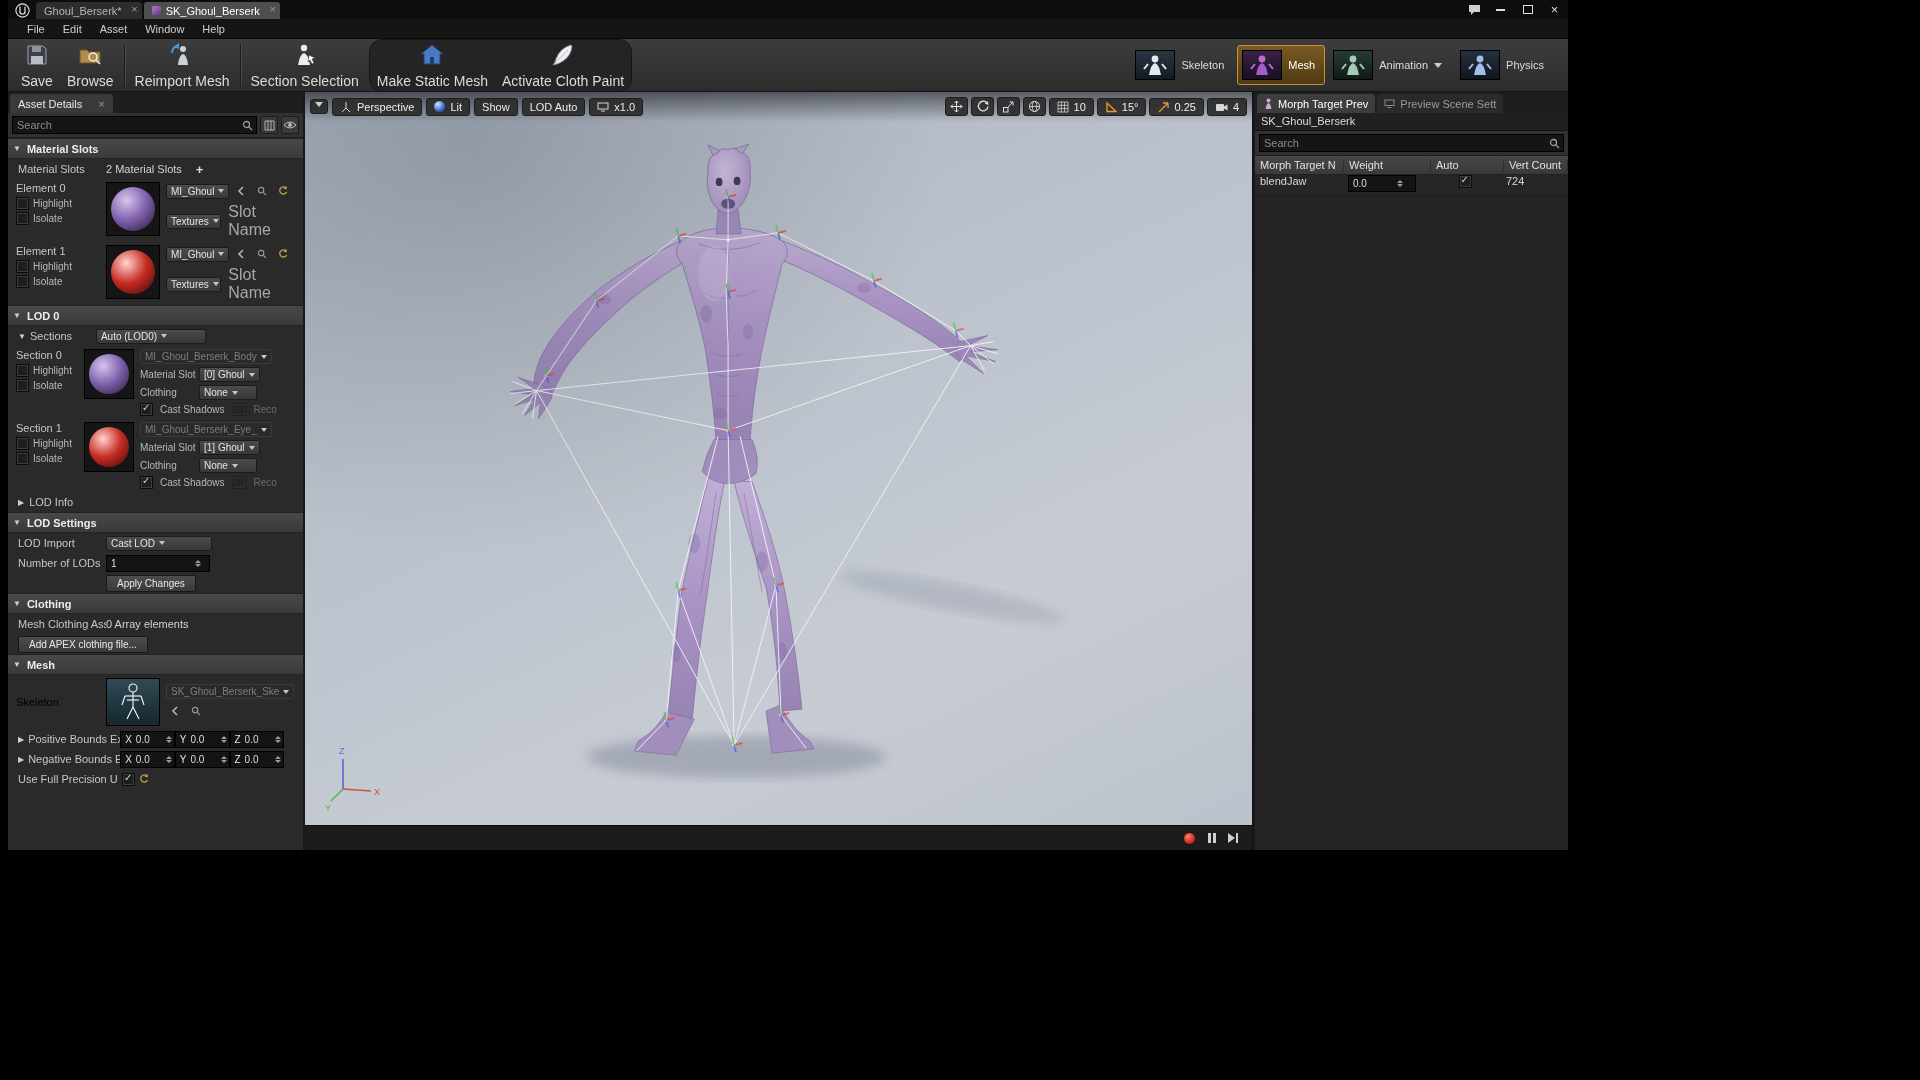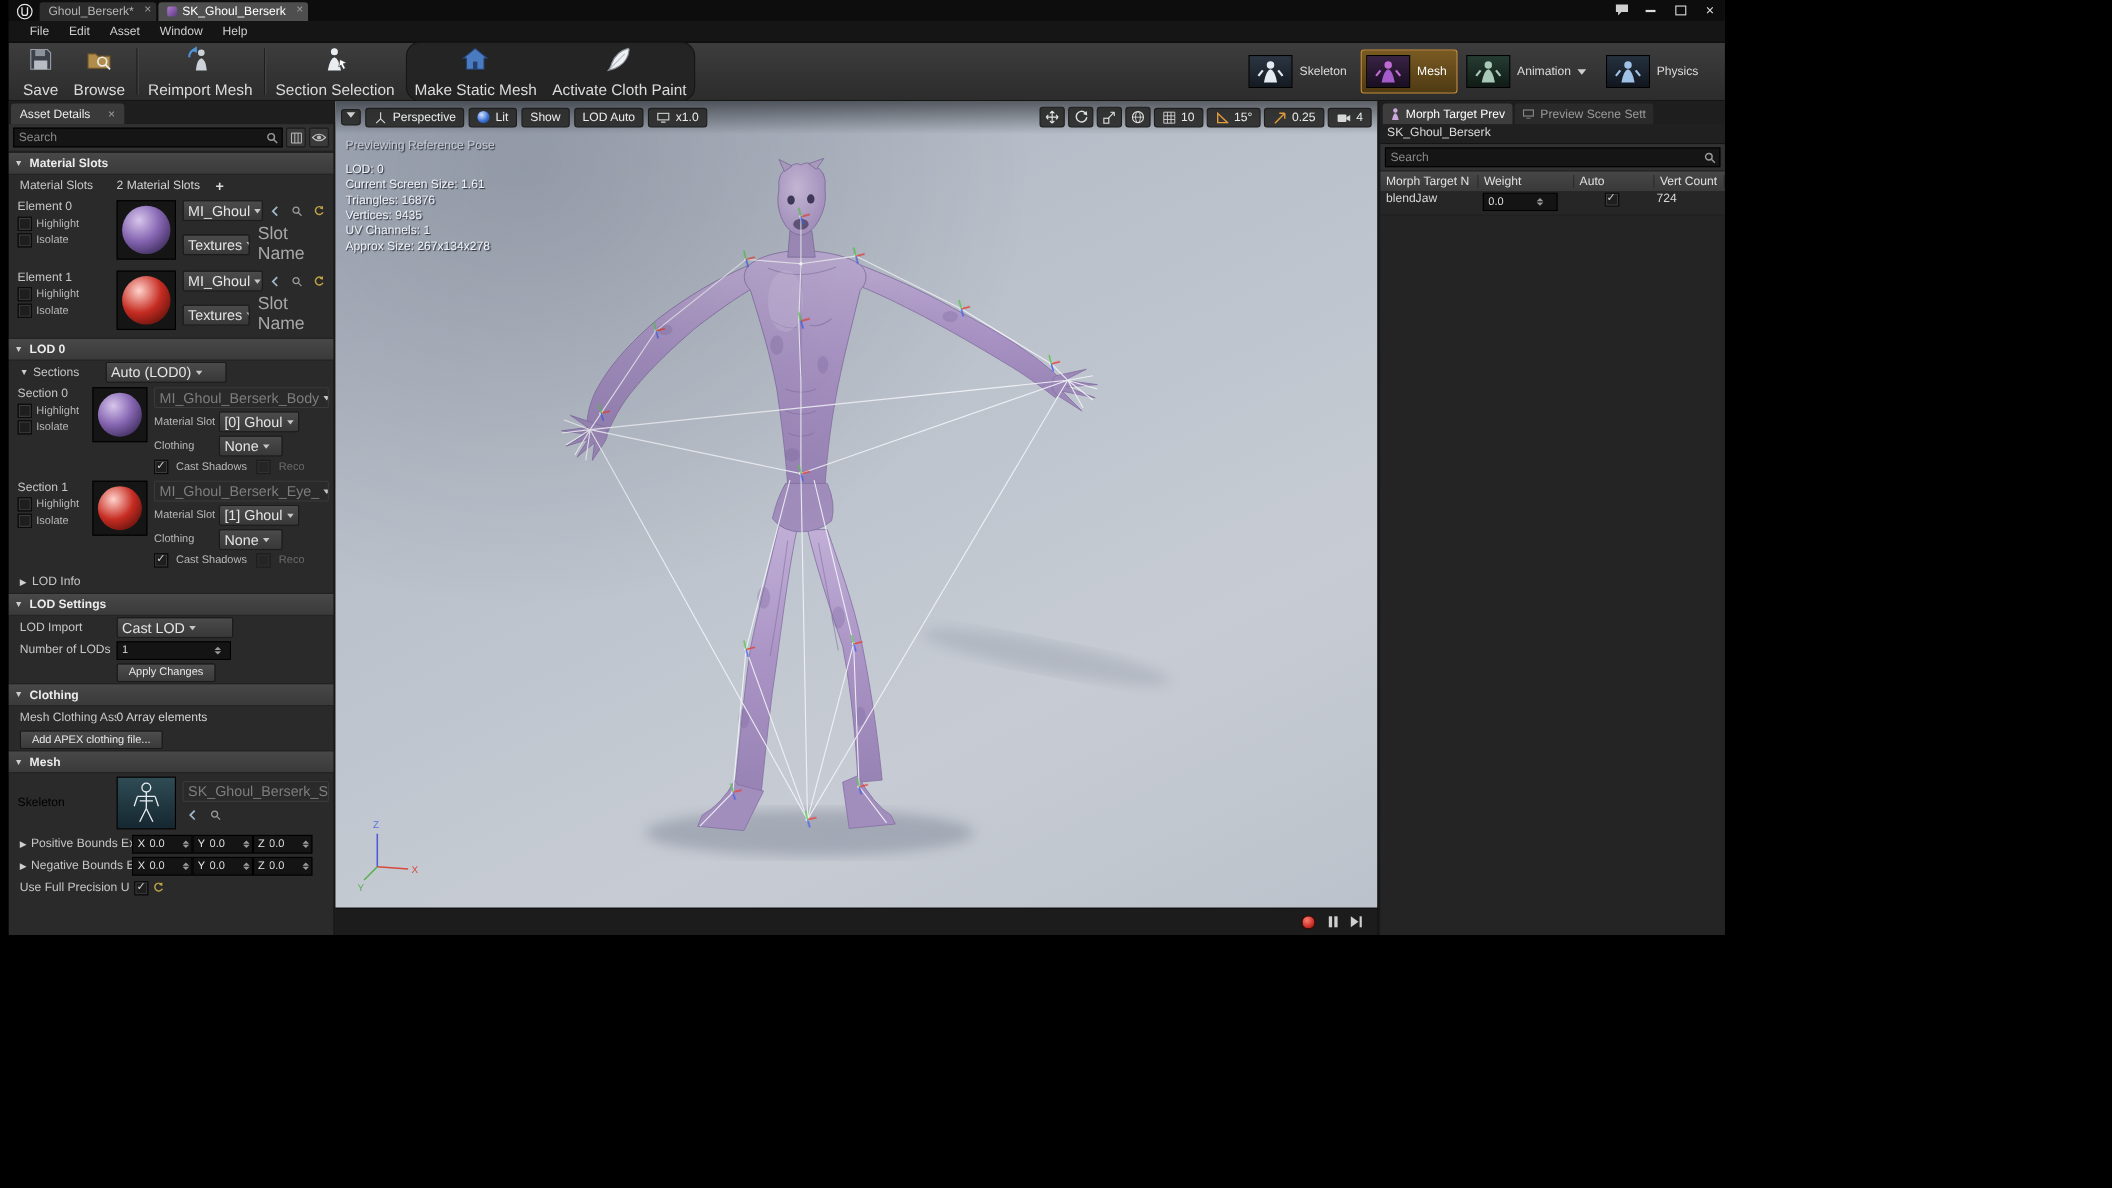"Previewing Reference Pose" div.stats { html: <div> <div>Previewing Reference Pose</div> <div>LOD: 0</div> <div>Current Screen Size: 1.61</div> <div>Triangles: 16876</div> <div>Vertices: 9435</div> <div>UV Channels: 1</div> <div>Approx Size: 267x134x278</div> </div> -> none }
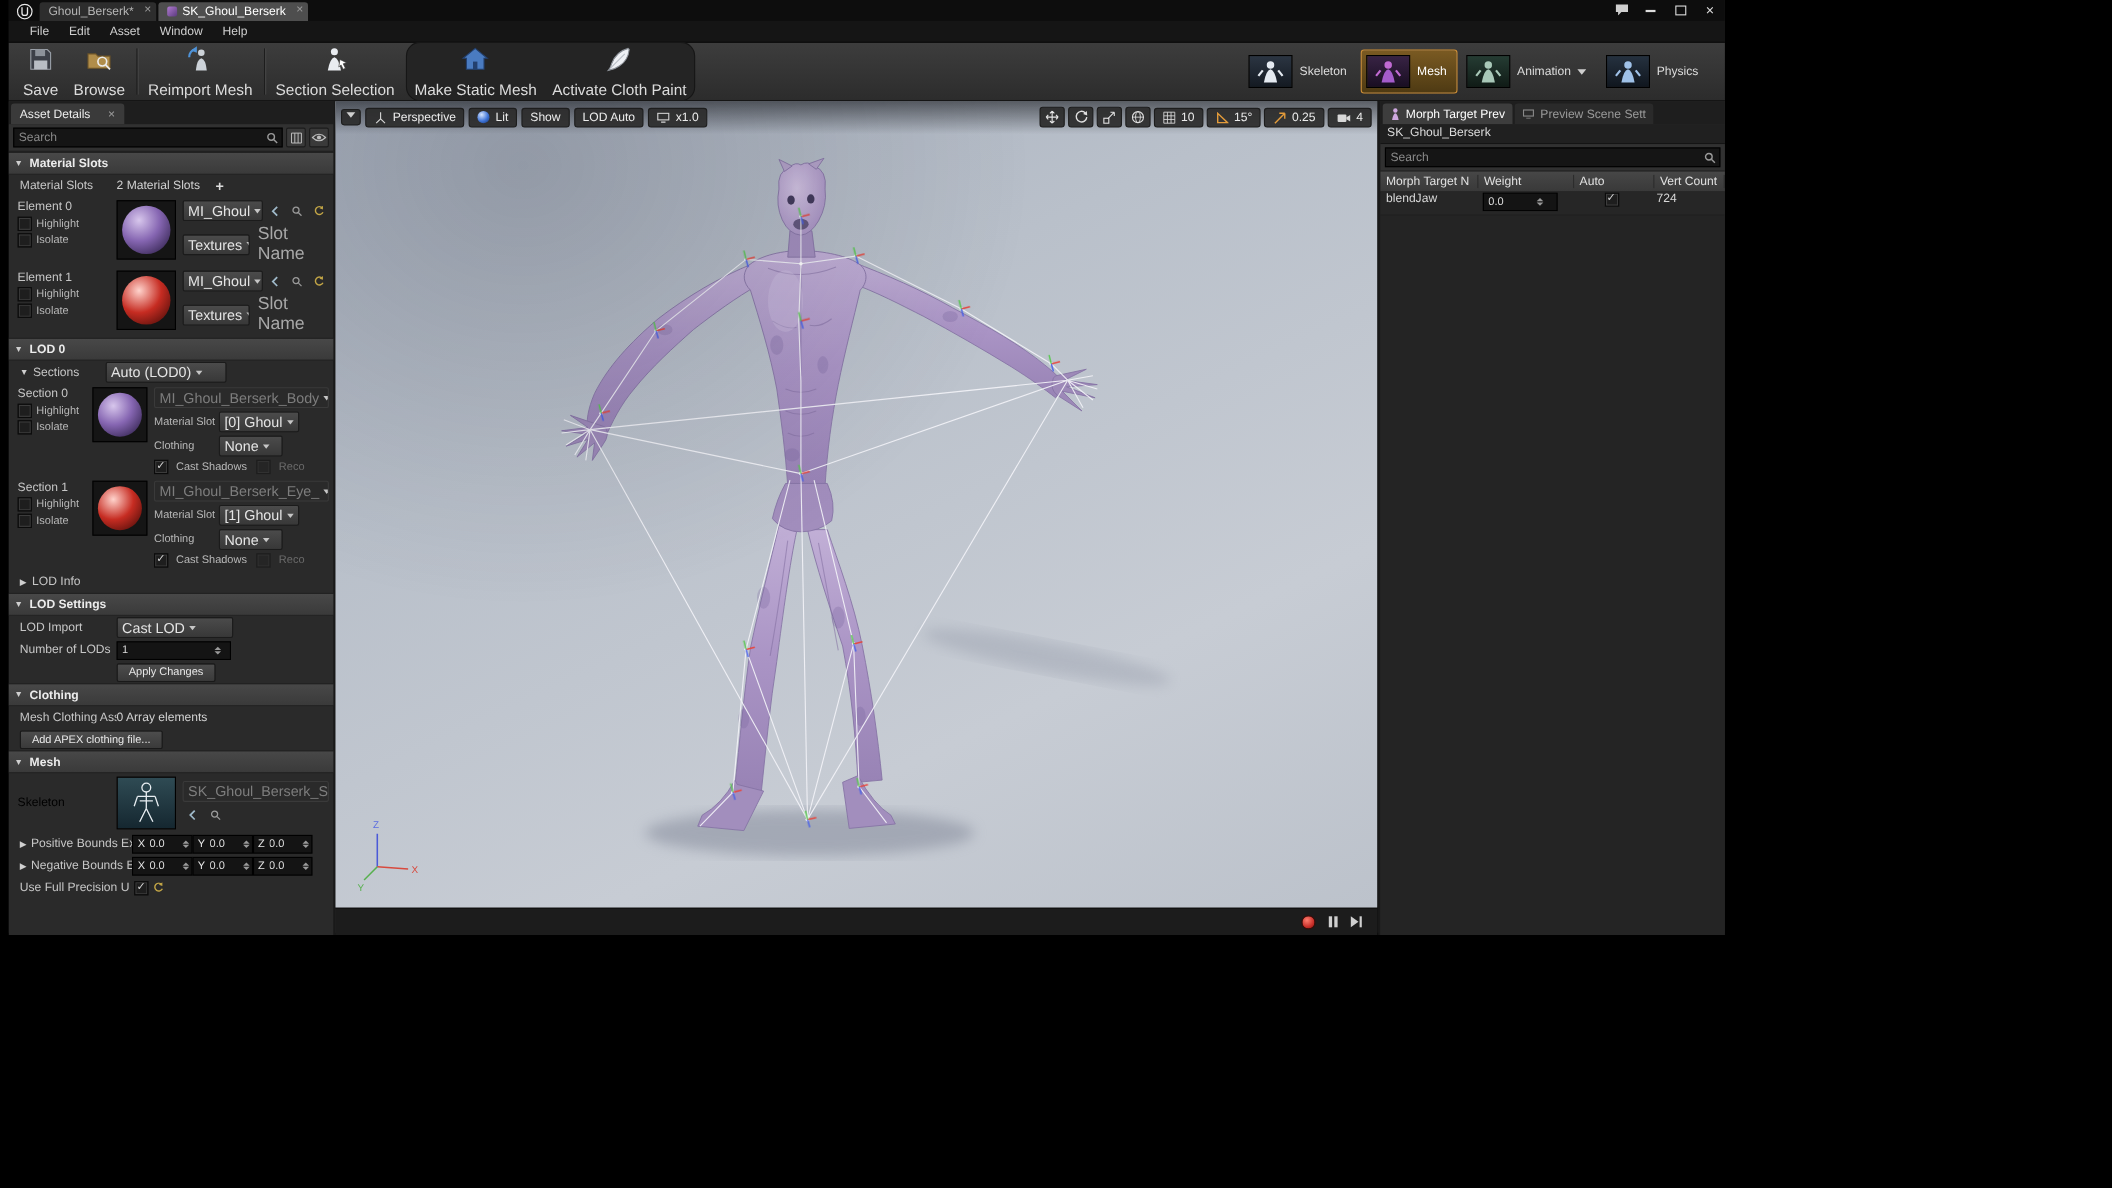"MI_Ghoul" .dd { font-size: 13px -> 10px }
